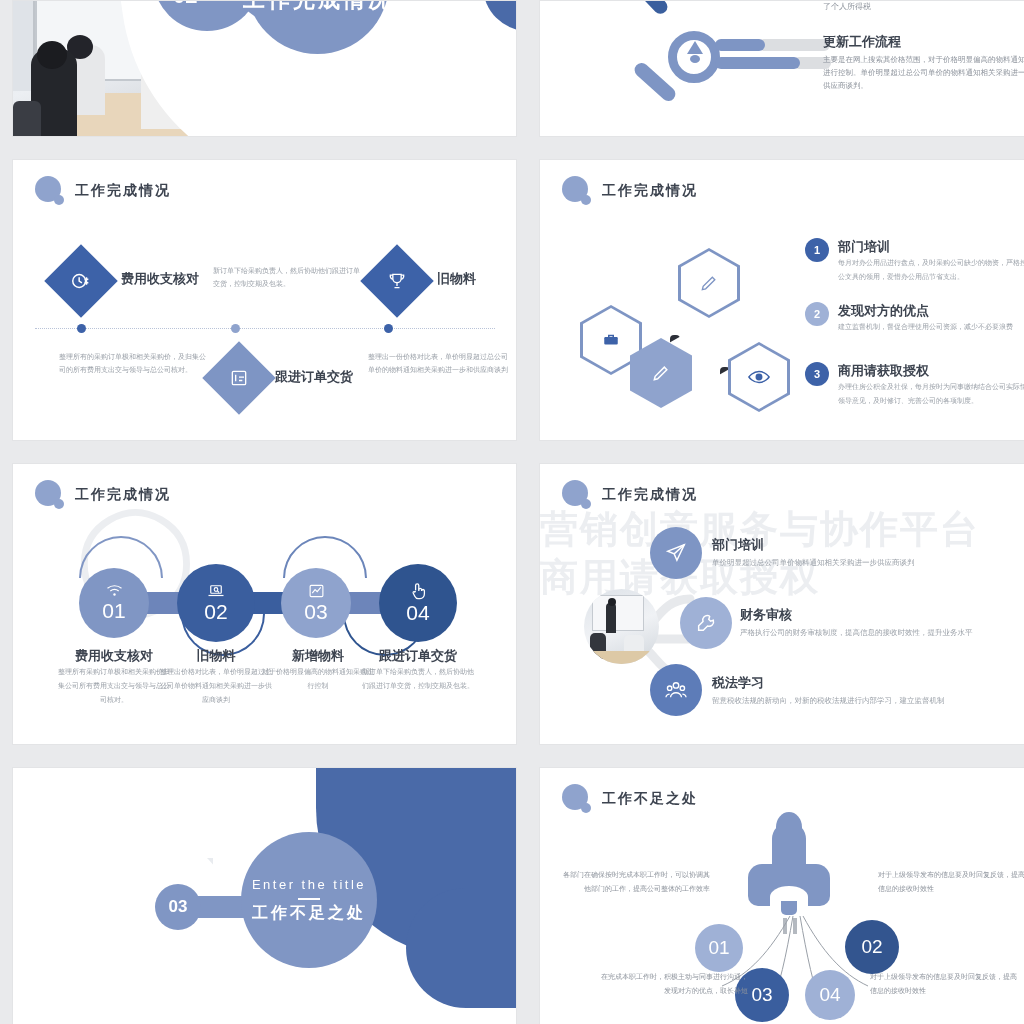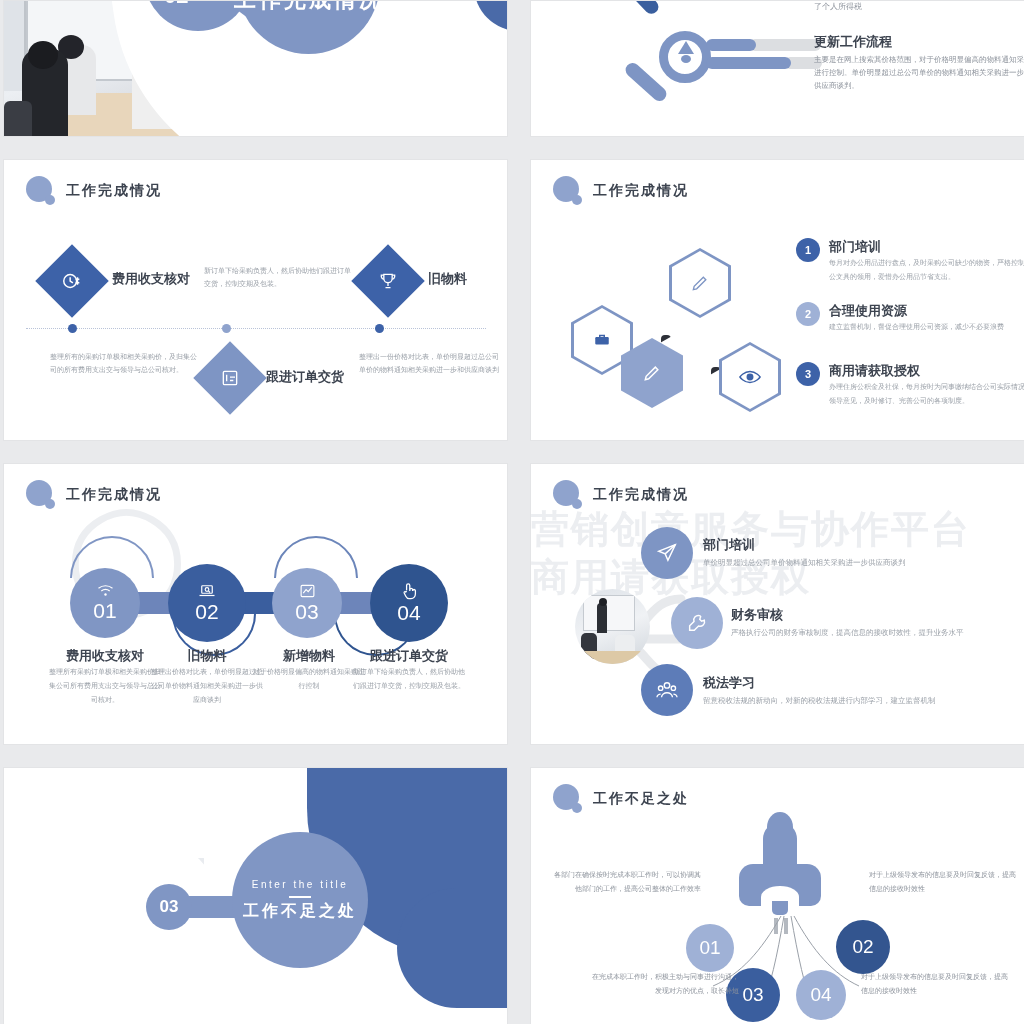"了个人所得税" .grid { padding: 0 3px -> 0 12px }
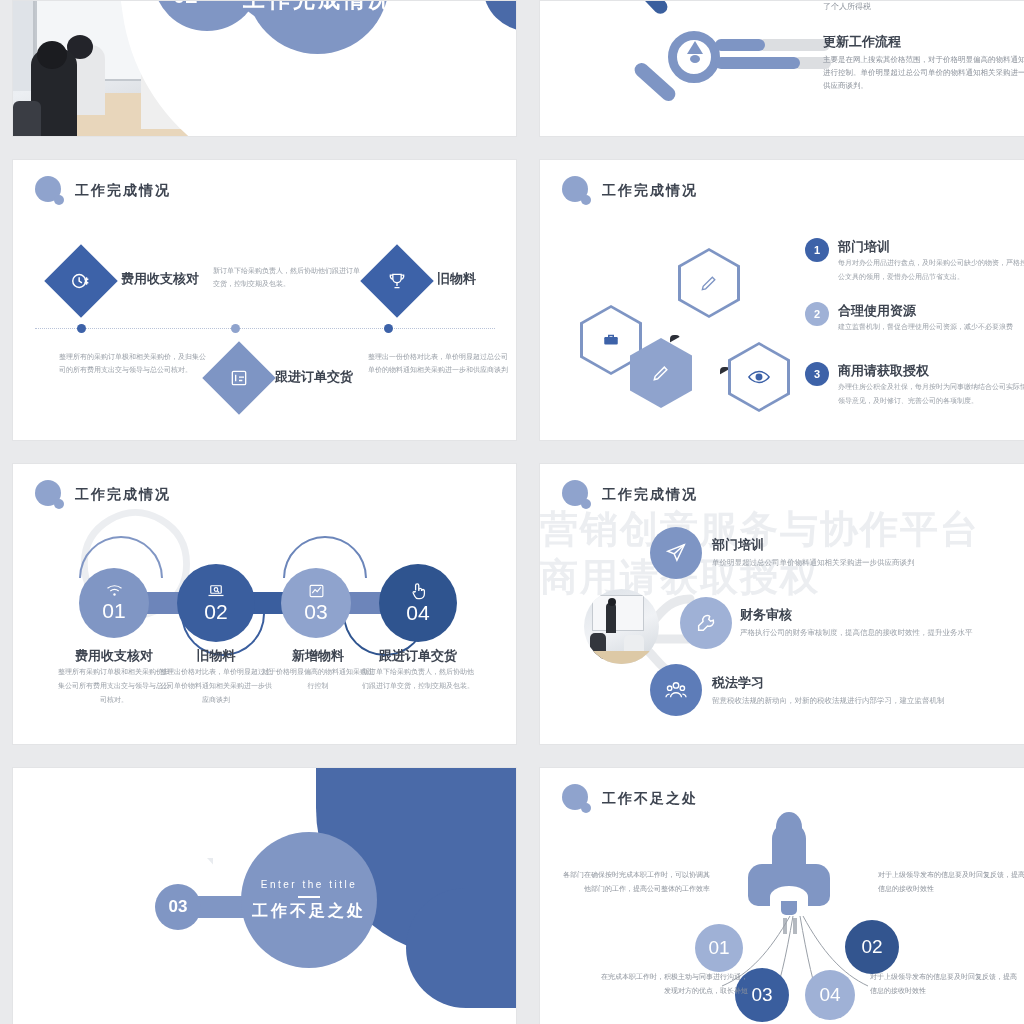"合理使用资源" div.s2-h { text: 合理使用资源 -> 发现对方的优点 }
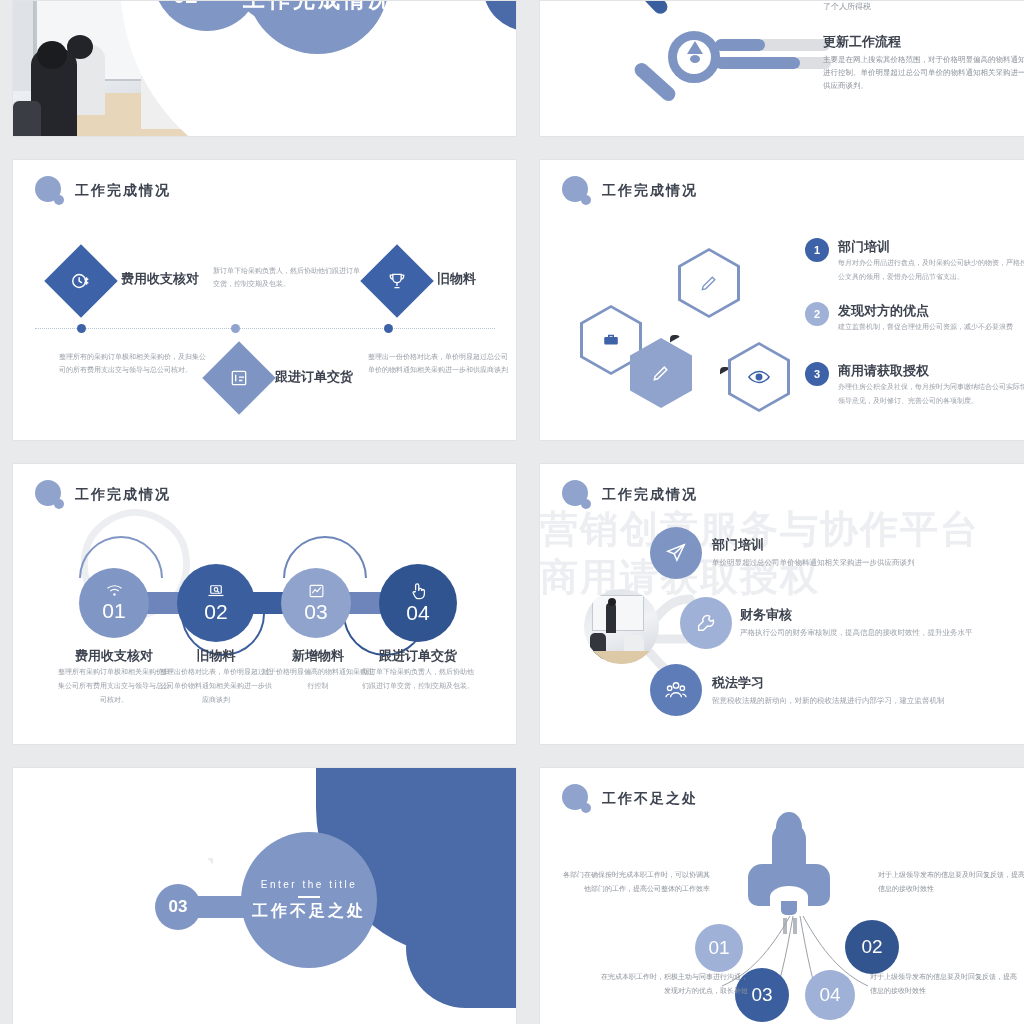"Enter the title" .s4-en { font-size: 10px -> 13px }
